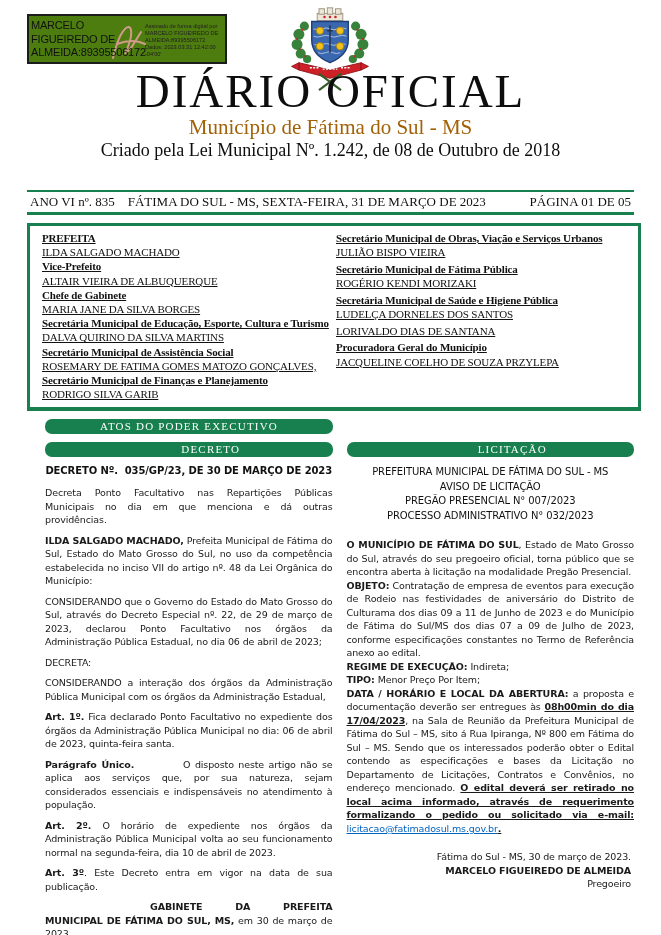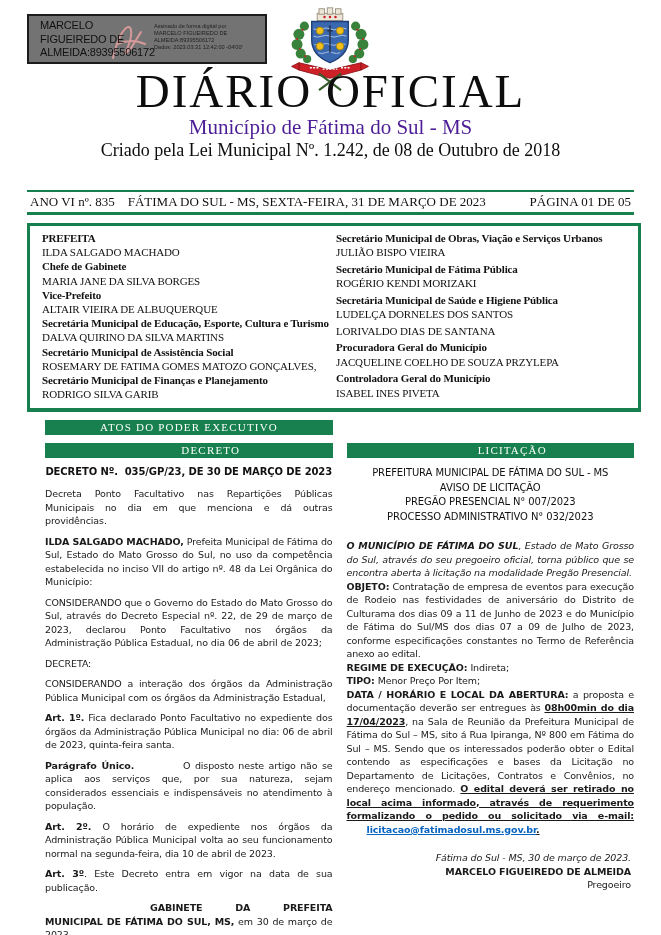"MARCELO FIGUEIREDO DE" .sig-box { background: #737373 -> #4d7c0f; padding: 3px 4px 2px 11px -> 3px 4px 2px 2px; width: 240px -> 200px }
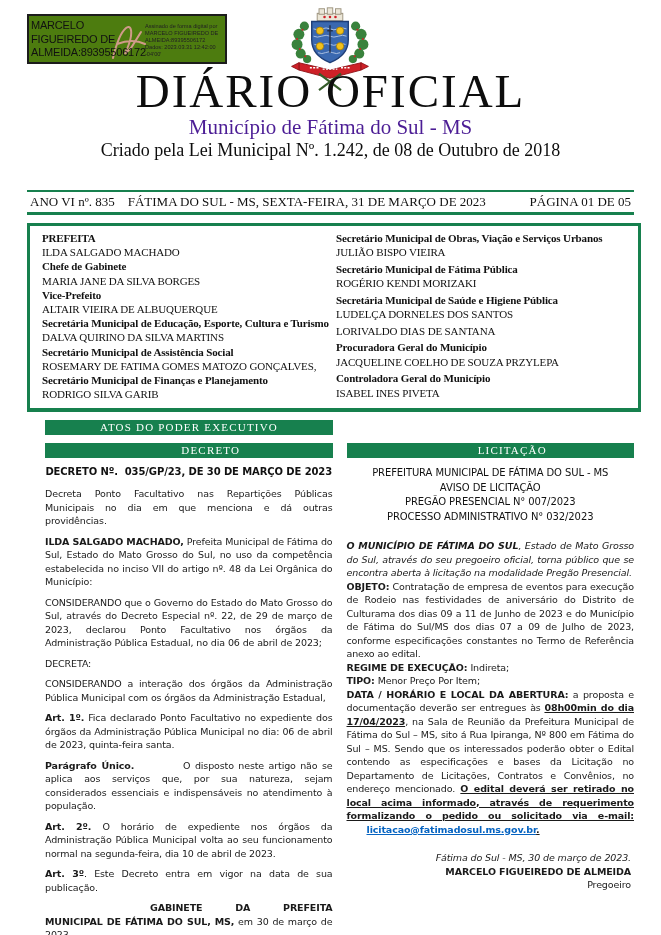"Município de Fátima do Sul" .gz-subtitle { color: #4c1d95 -> #a16207 }
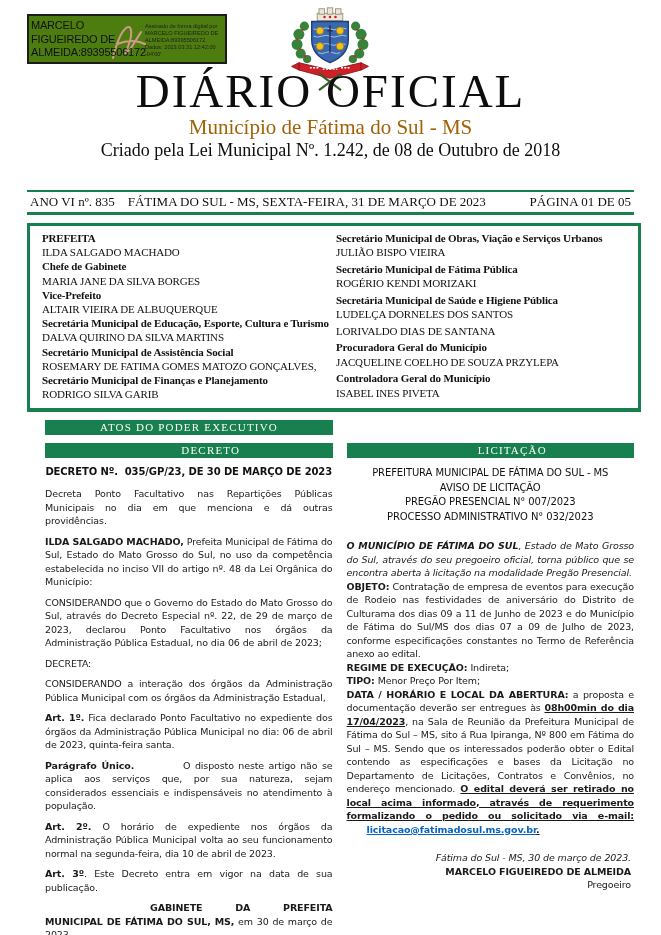"PREFEITA" .officials-box { text-decoration: none -> underline }
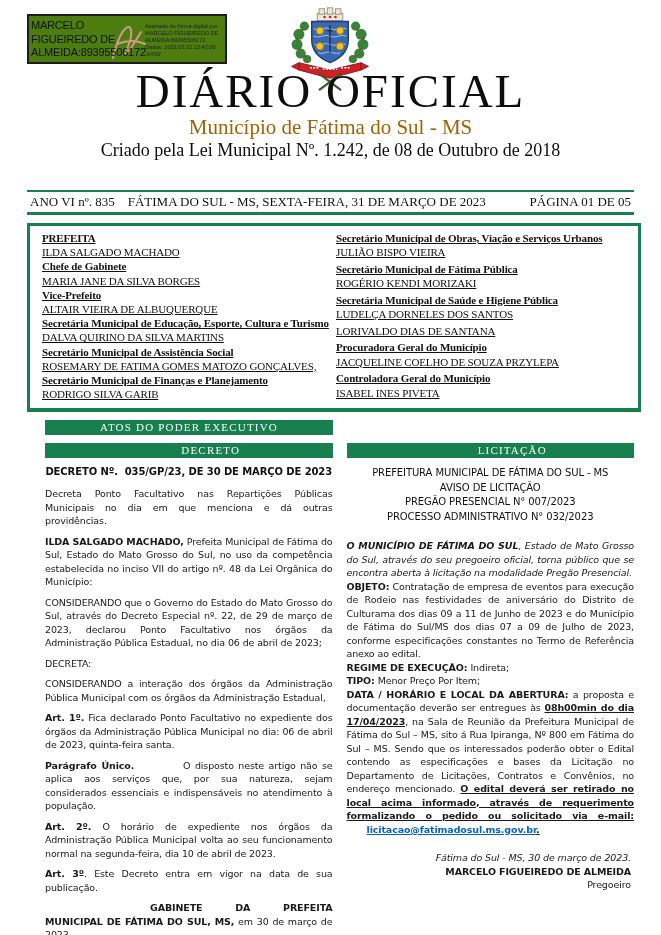"Chefe de Gabinete" div.pair { order: before "Vice-Prefeito" -> after "Vice-Prefeito" }
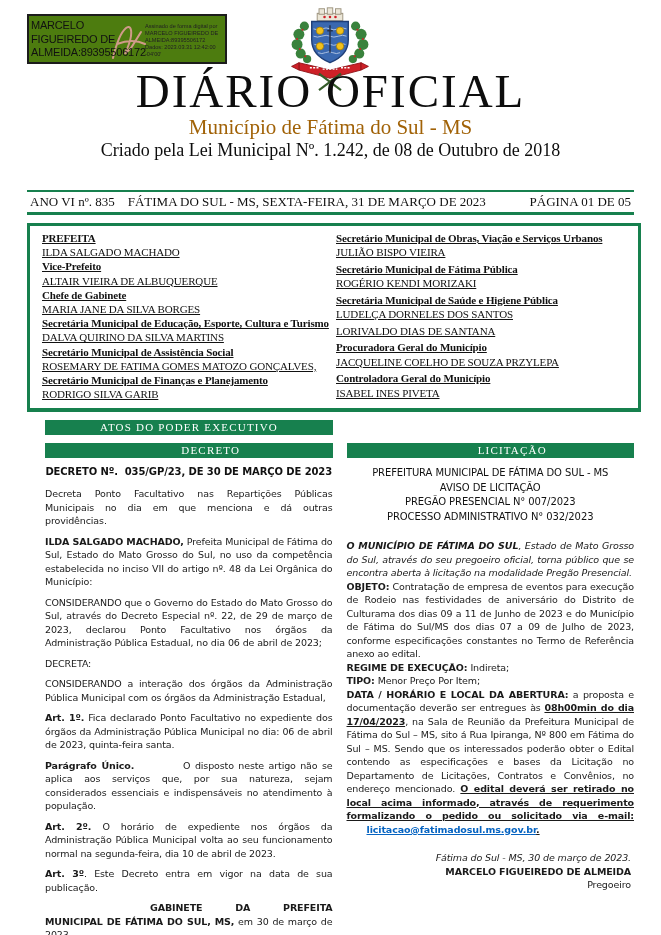"Controladora Geral do Município" div.pair { html: <div> <div>Controladora Geral do Município</div> <div>ISABEL INES PIVETA</div> </div> -> none }
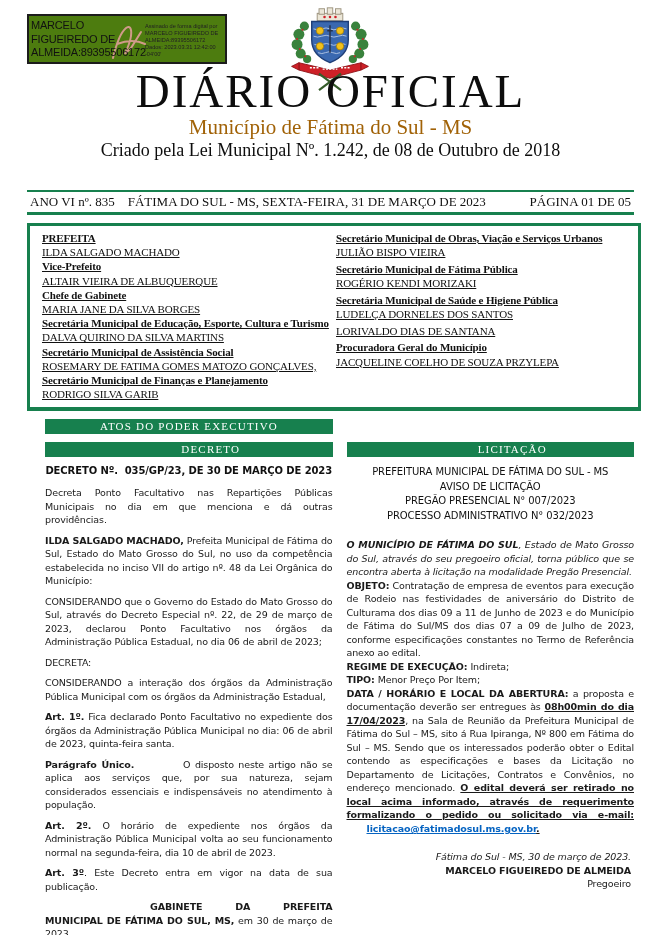"ATOS DO PODER EXECUTIVO" .green-bar { border-radius: none -> 7px }
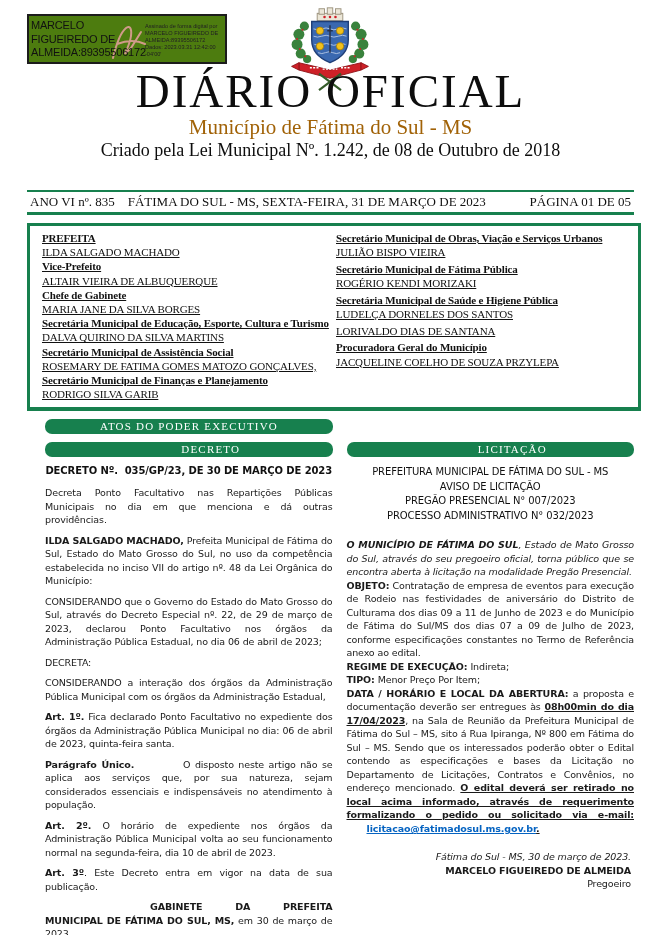"O MUNICÍPIO DE FÁTIMA DO" .rich p.gap-lg { font-style: italic -> none }
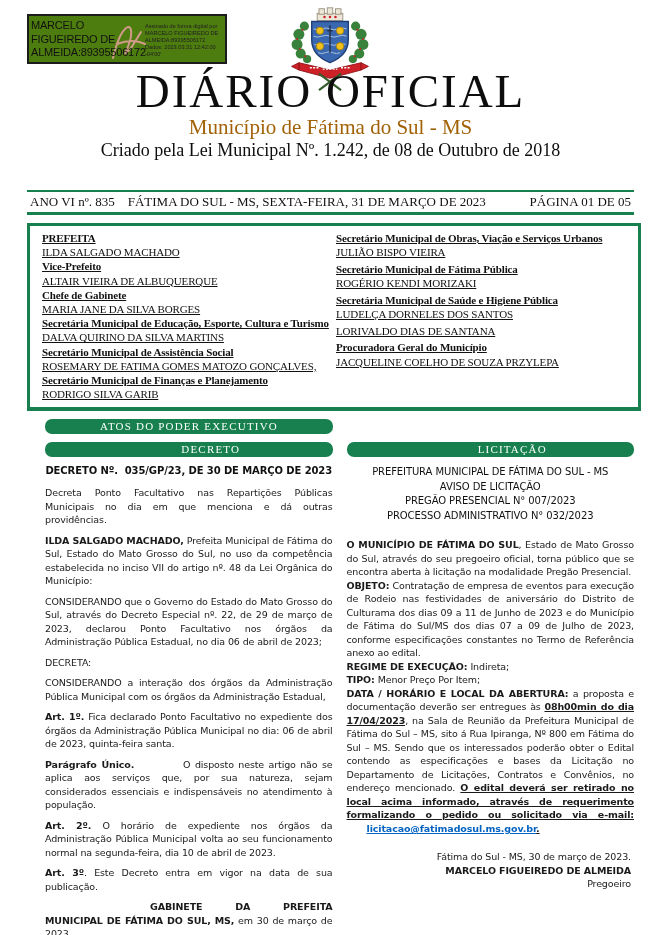"licitacao@fatimadosul.ms.gov.br" a.email-link { font-weight: bold -> normal; margin-left: 20px -> none }
